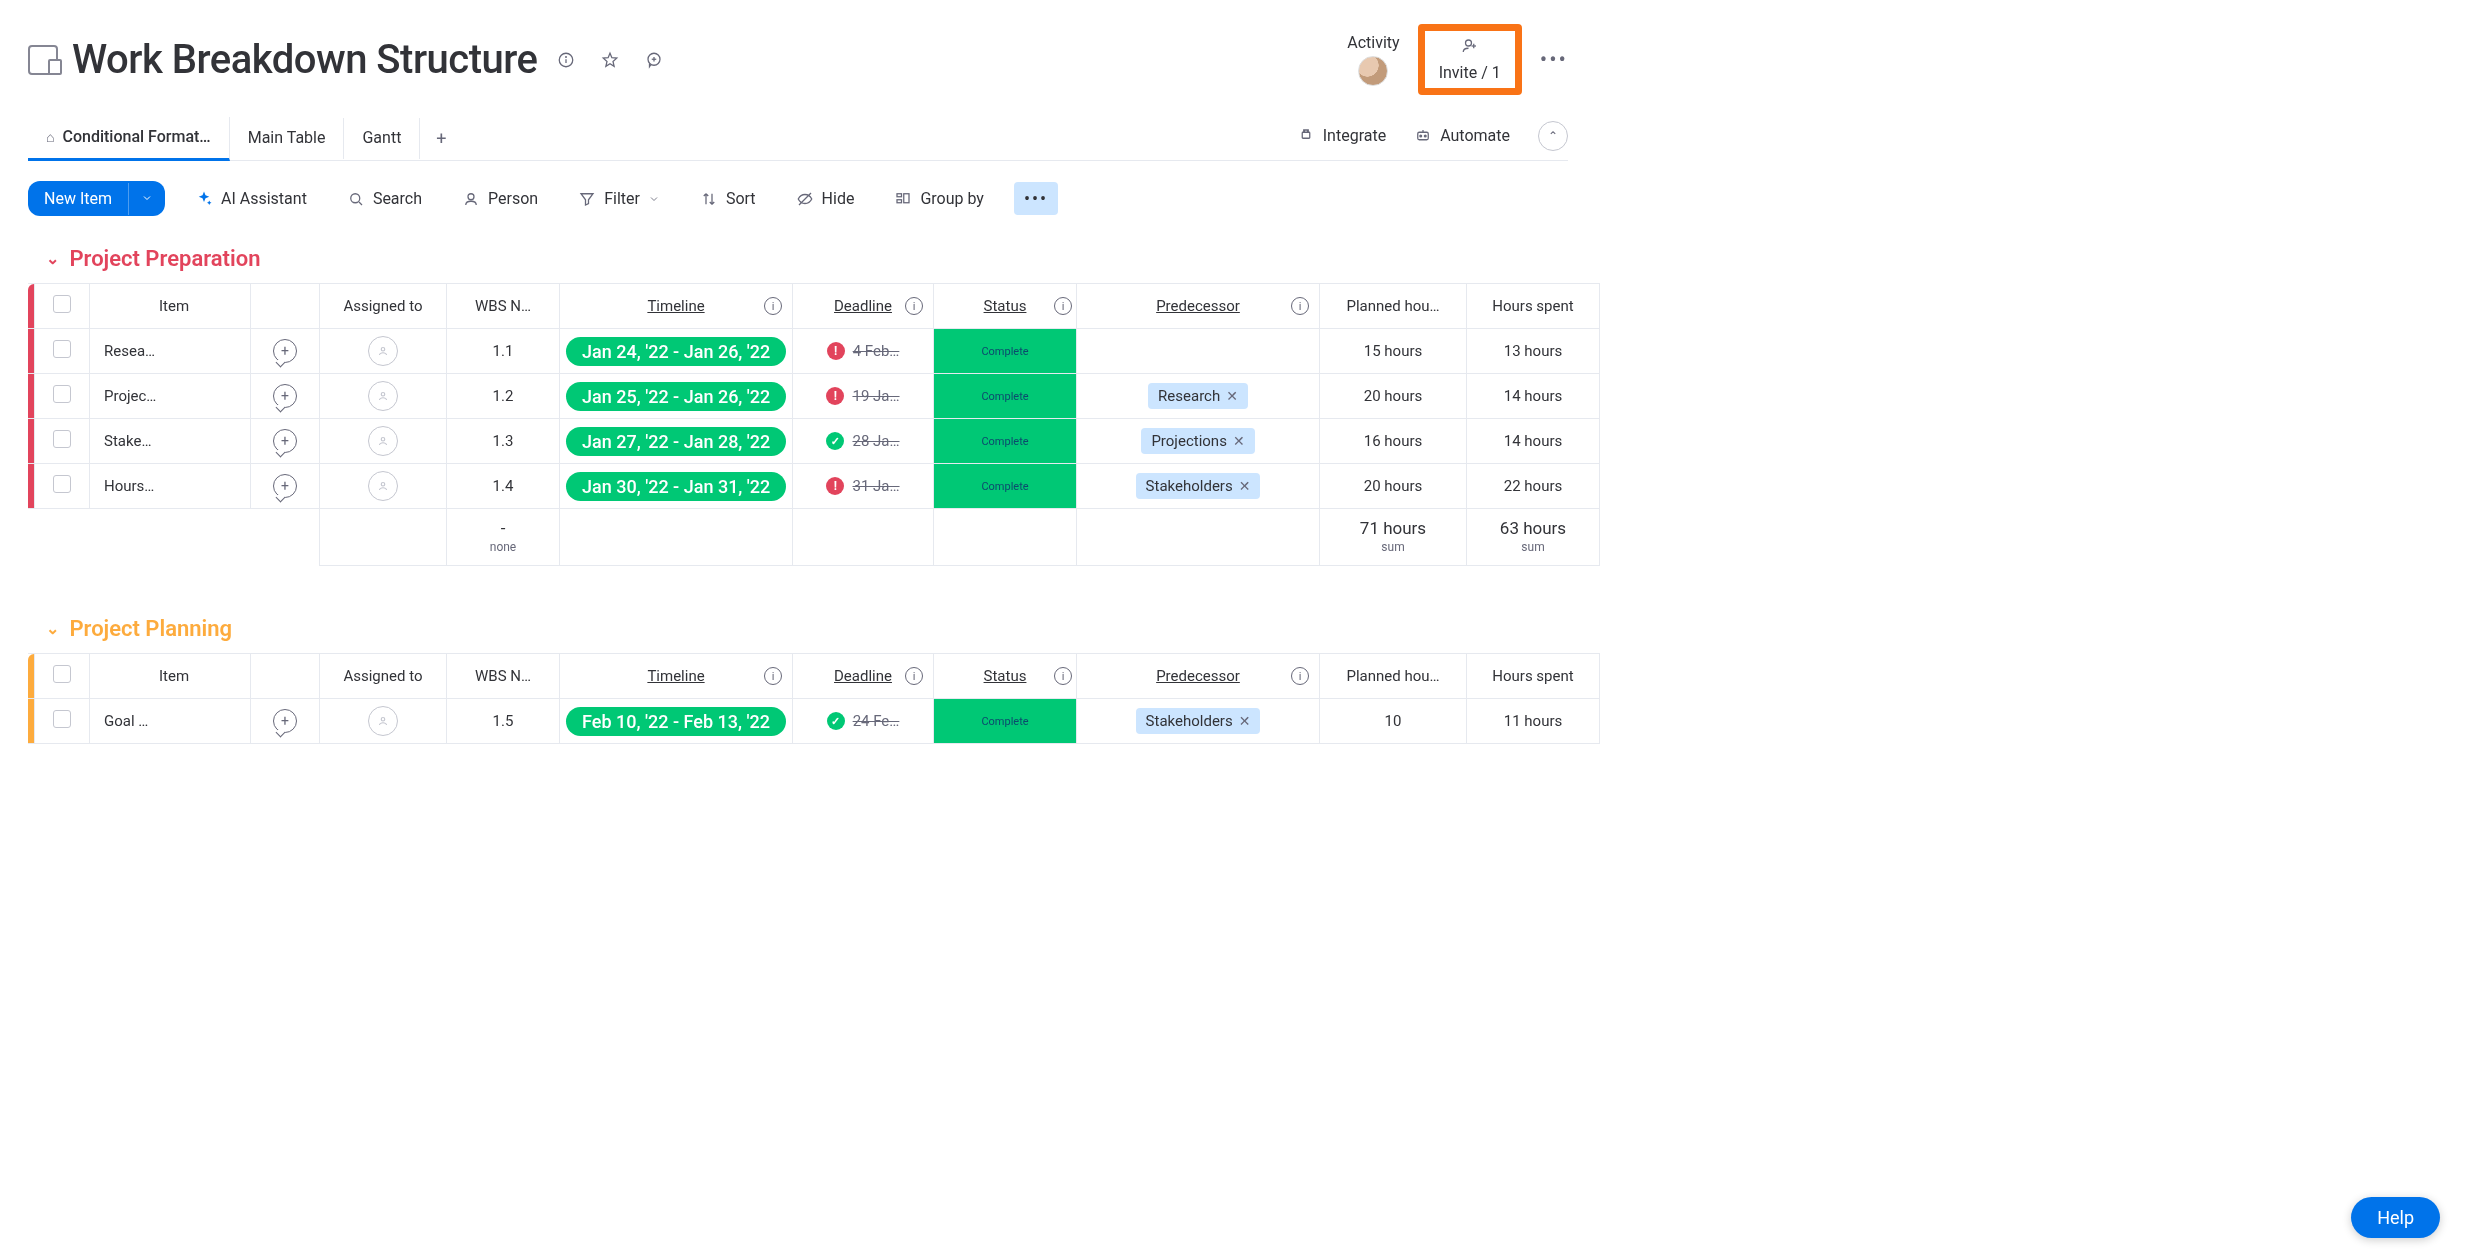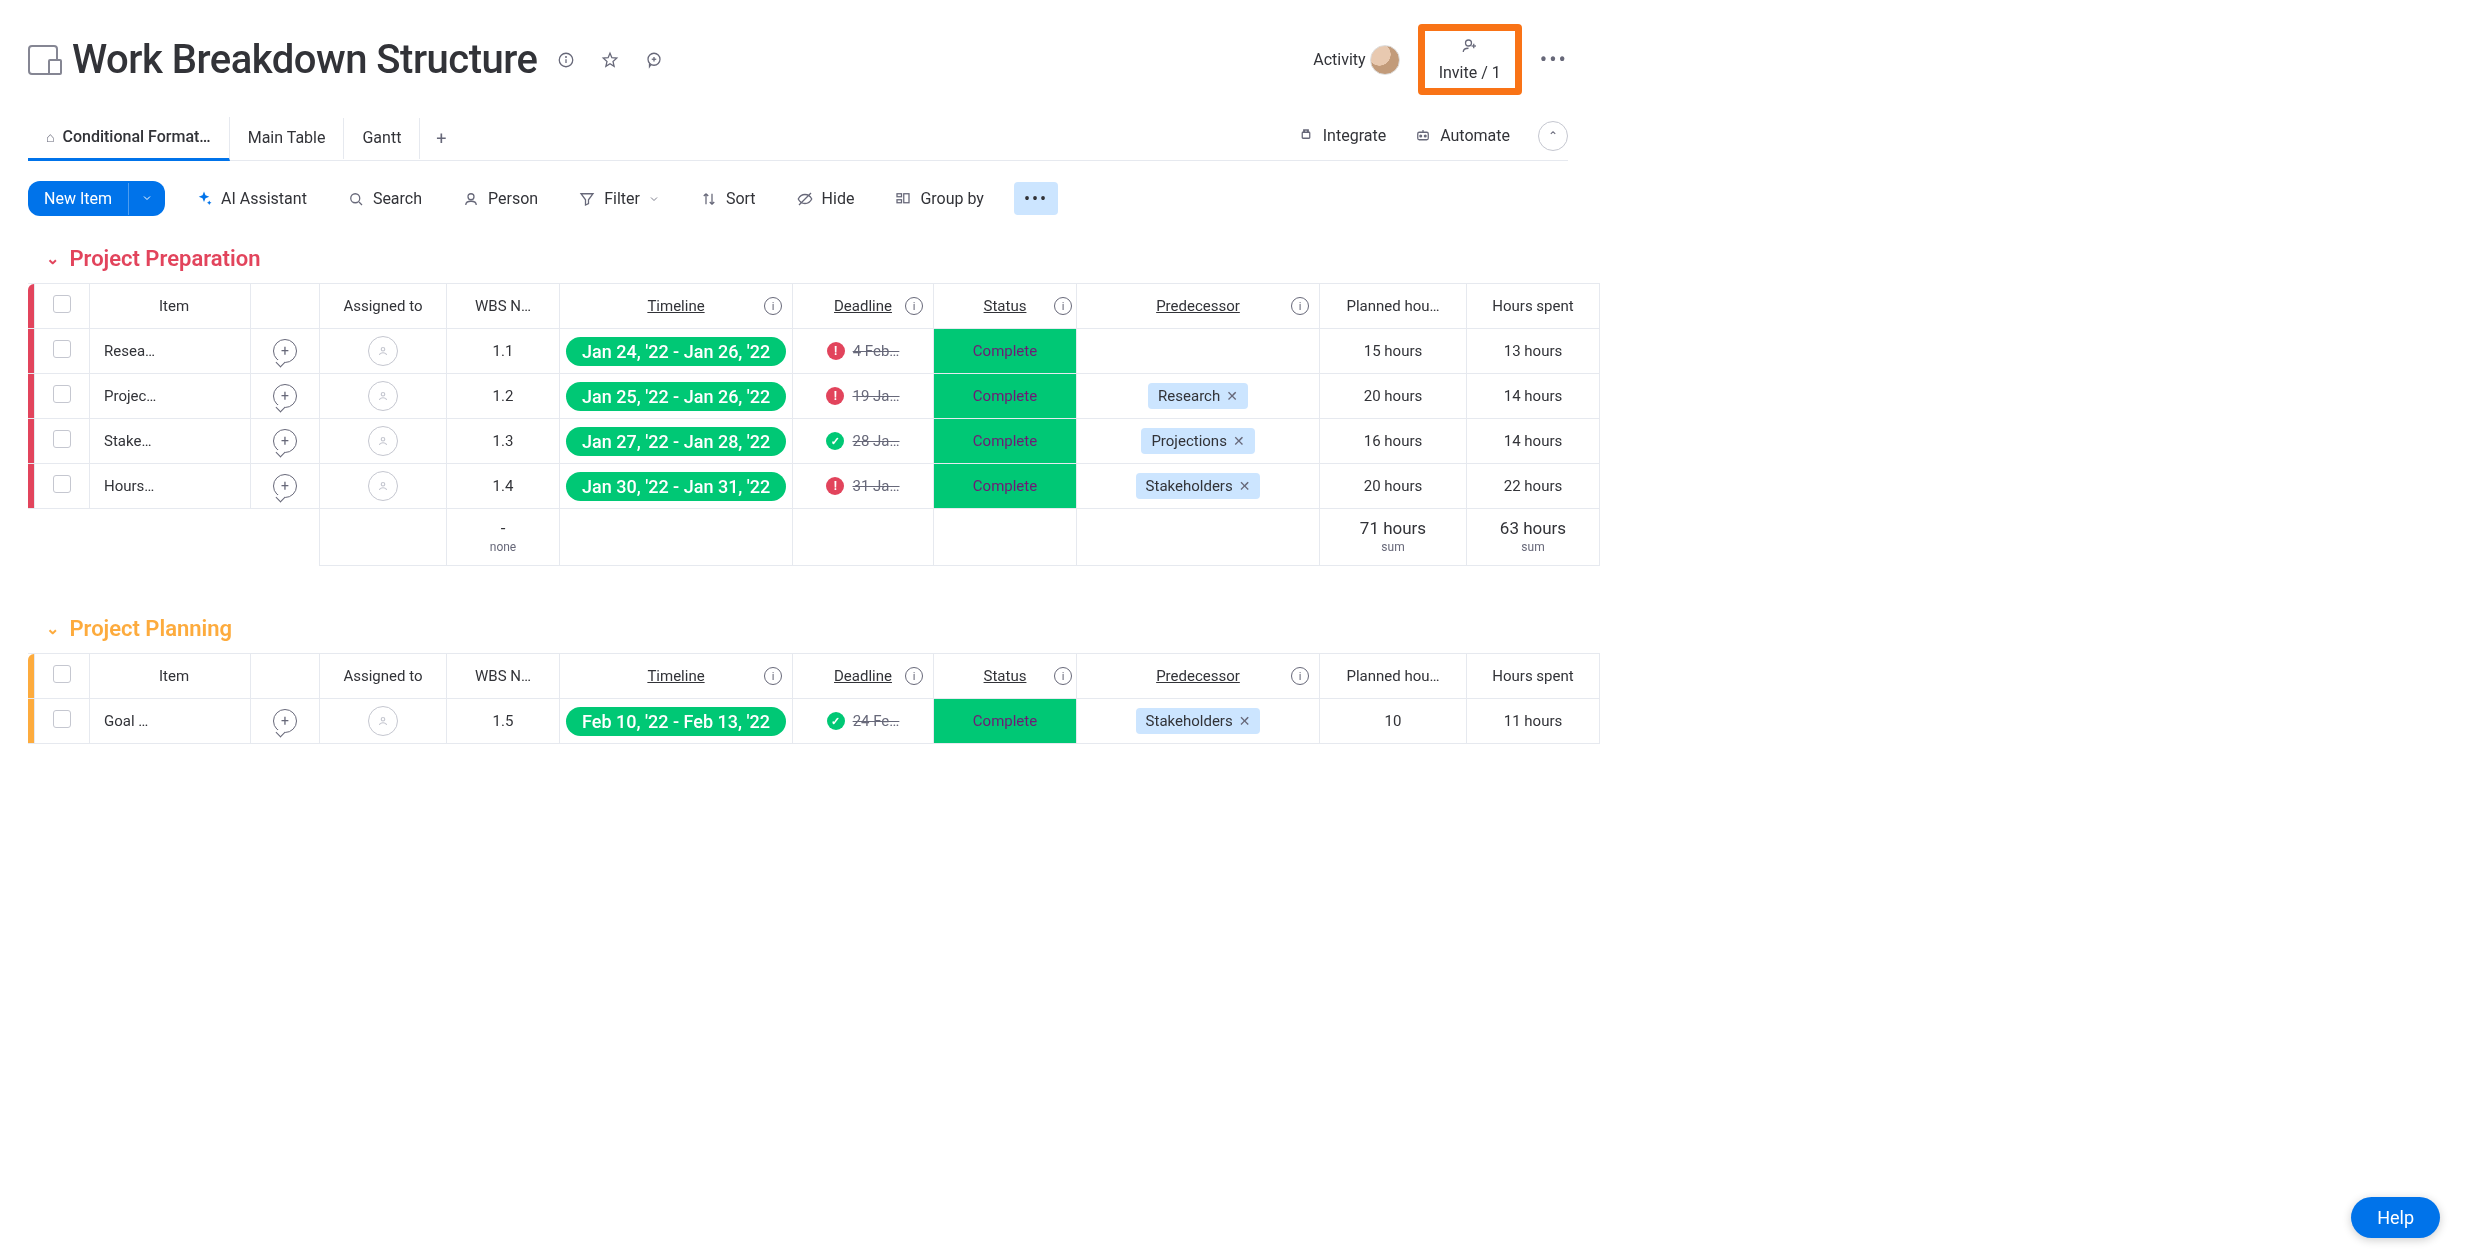"Activity" .activity-wrap { flex-direction: none -> column }
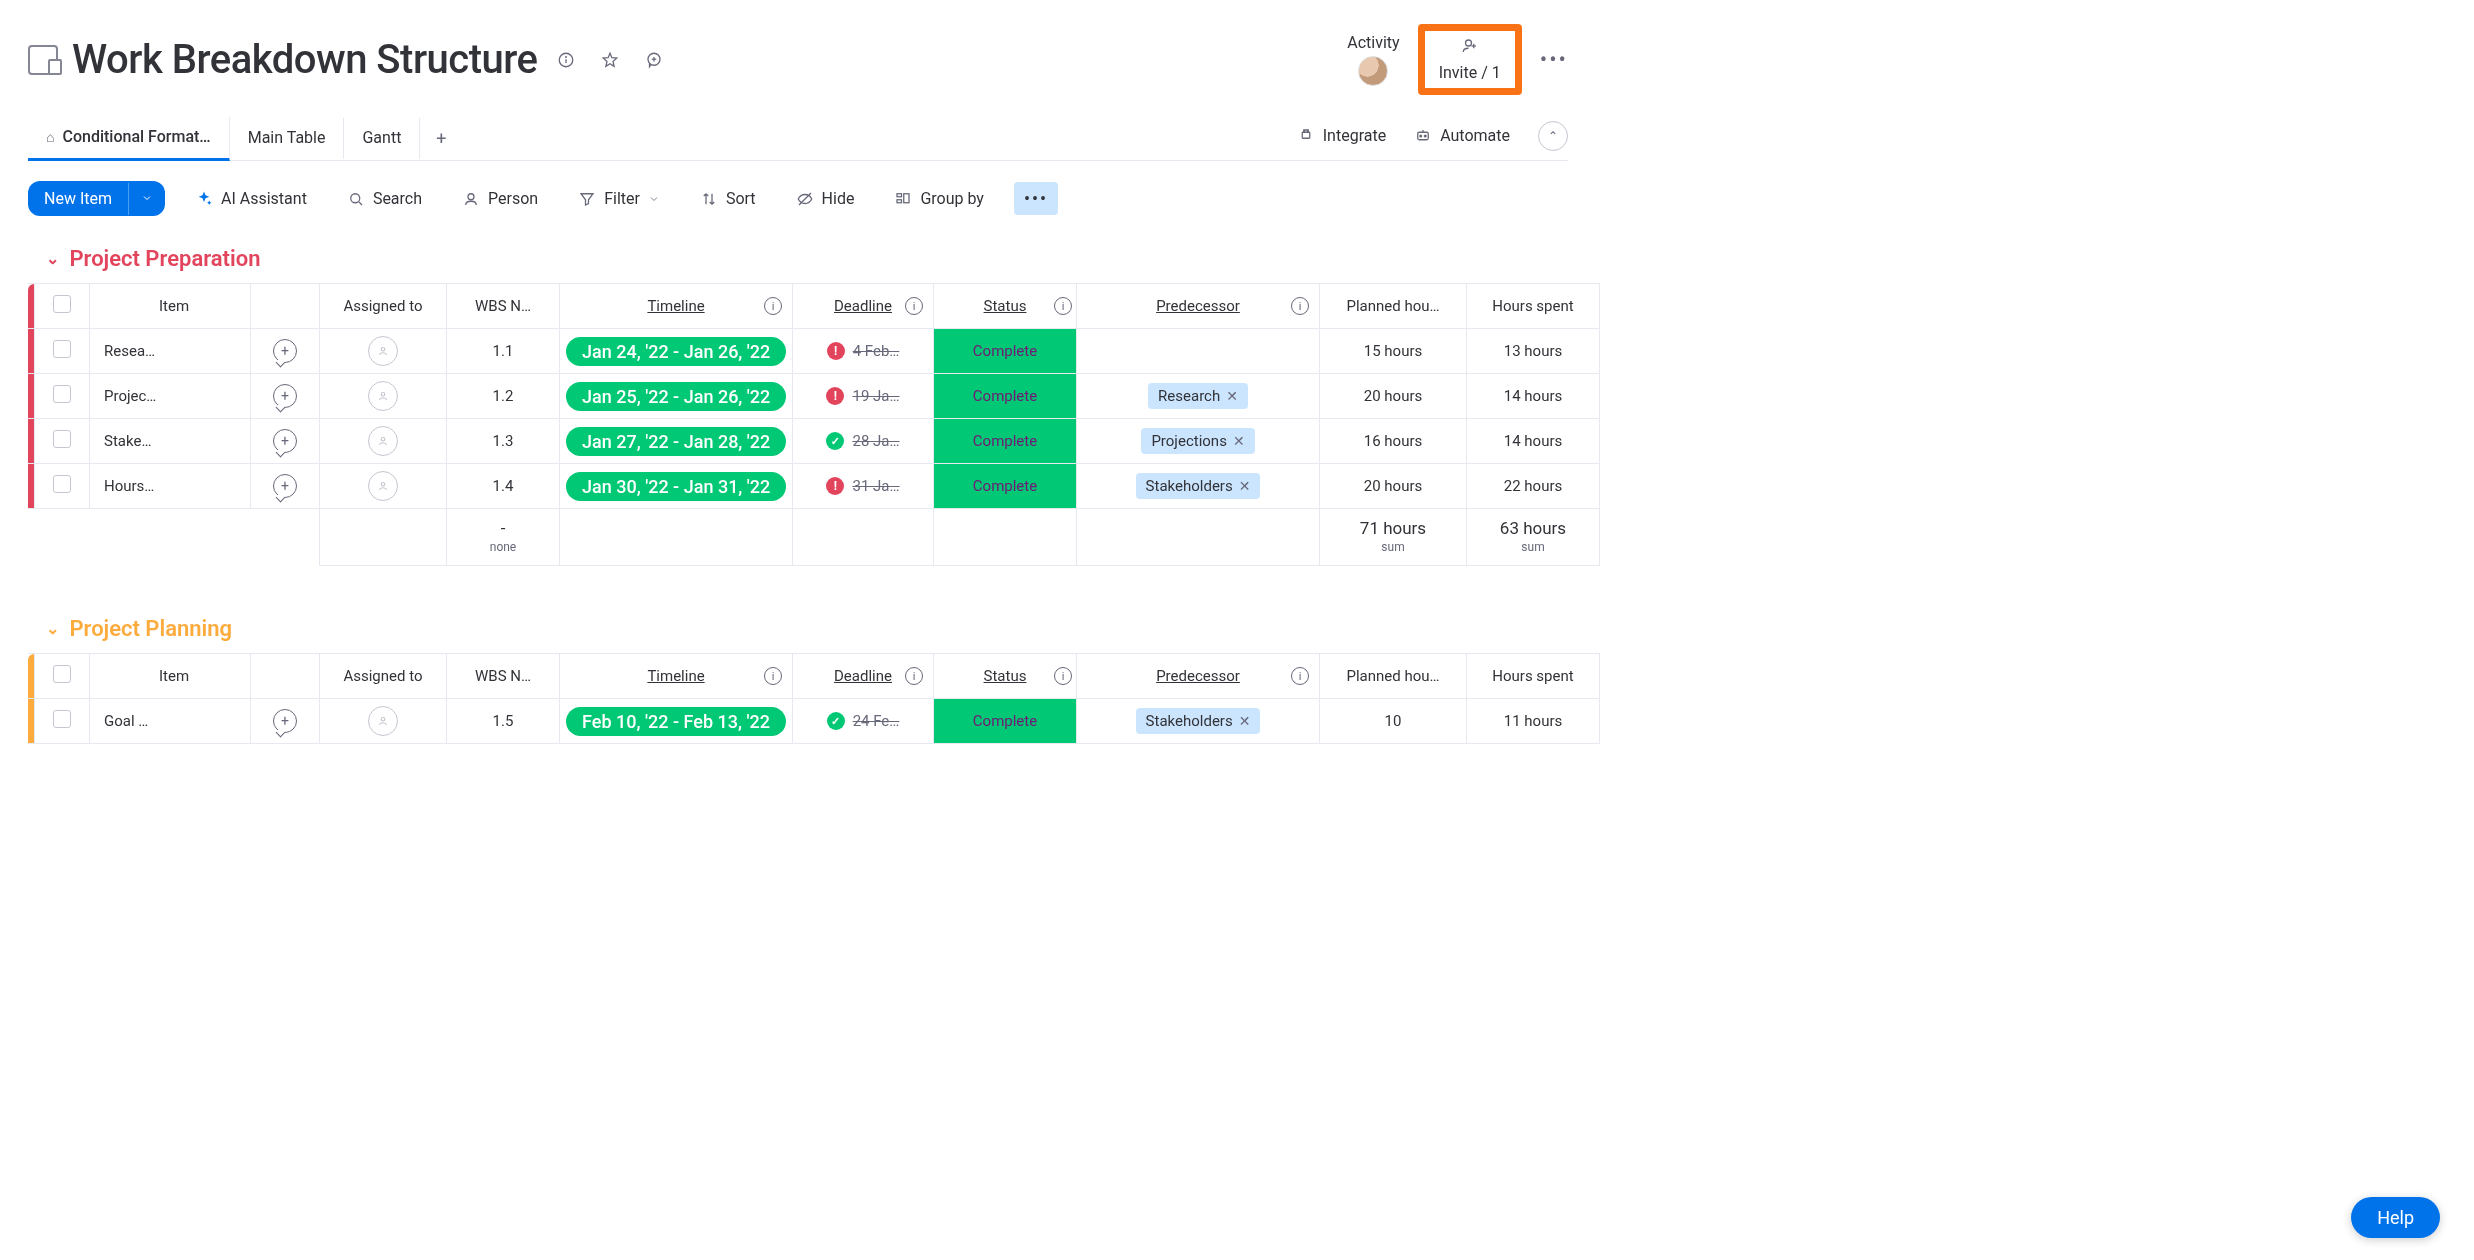"Complete" .status-fill { color: #701a75 -> #0c4a6e; font-size: 15px -> 11px }
